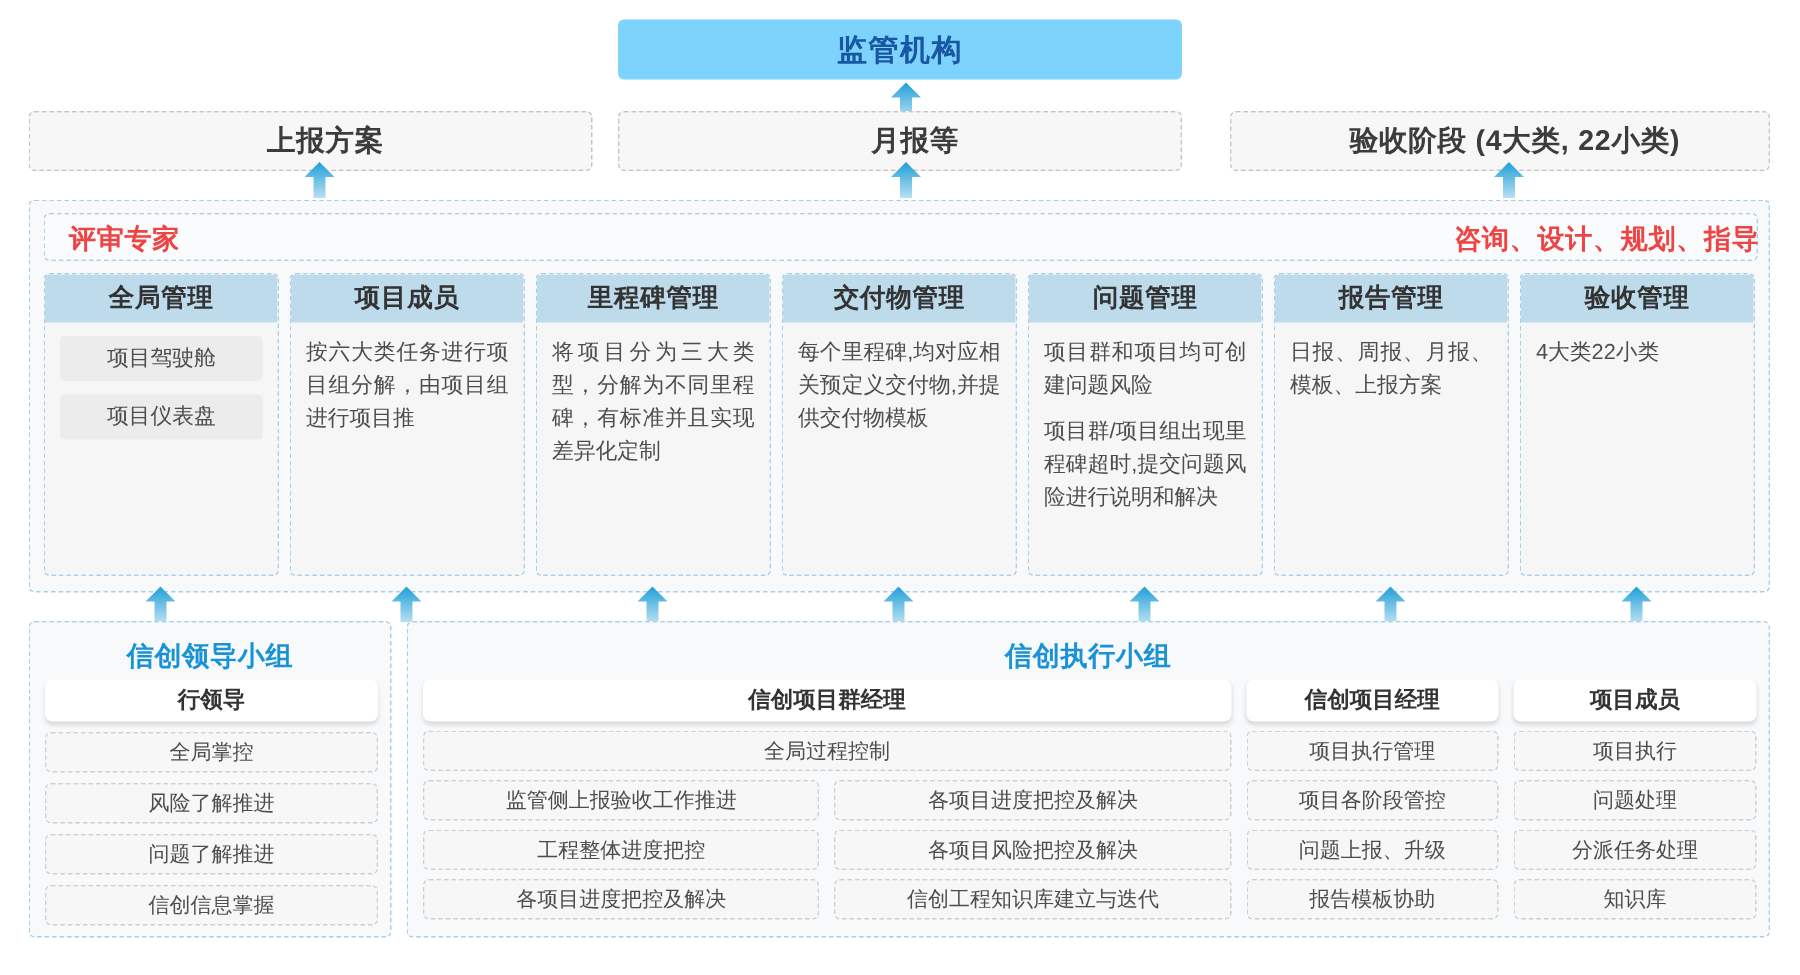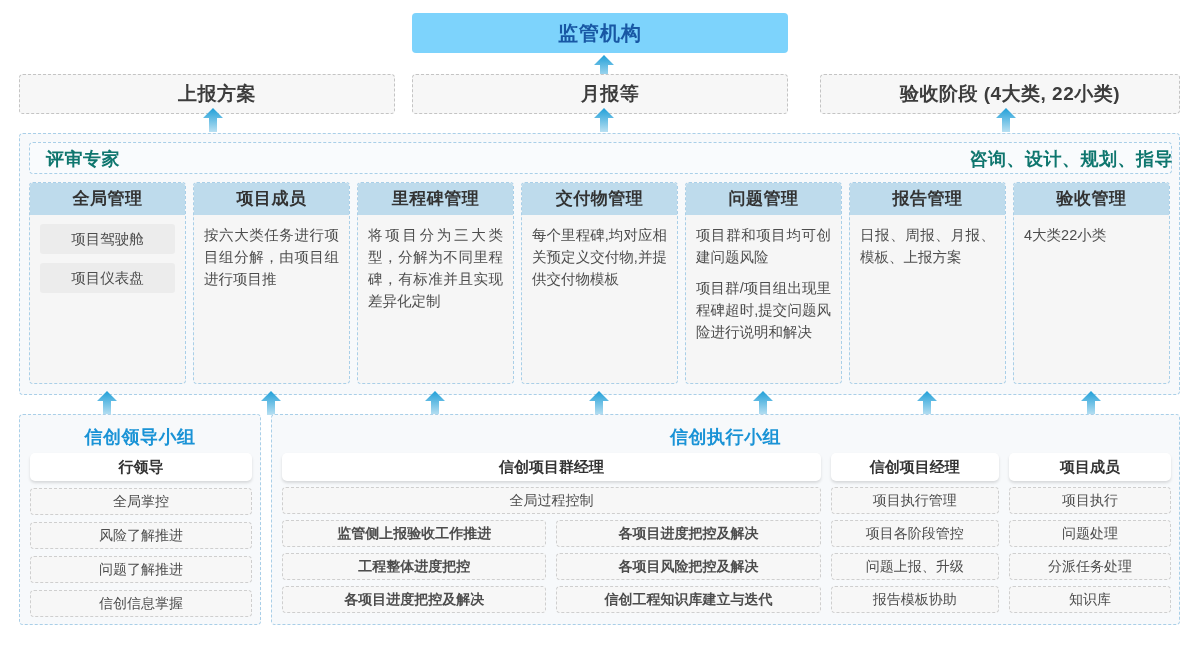"评审专家" .mid-title { color: #0f766e -> #ef4444 }
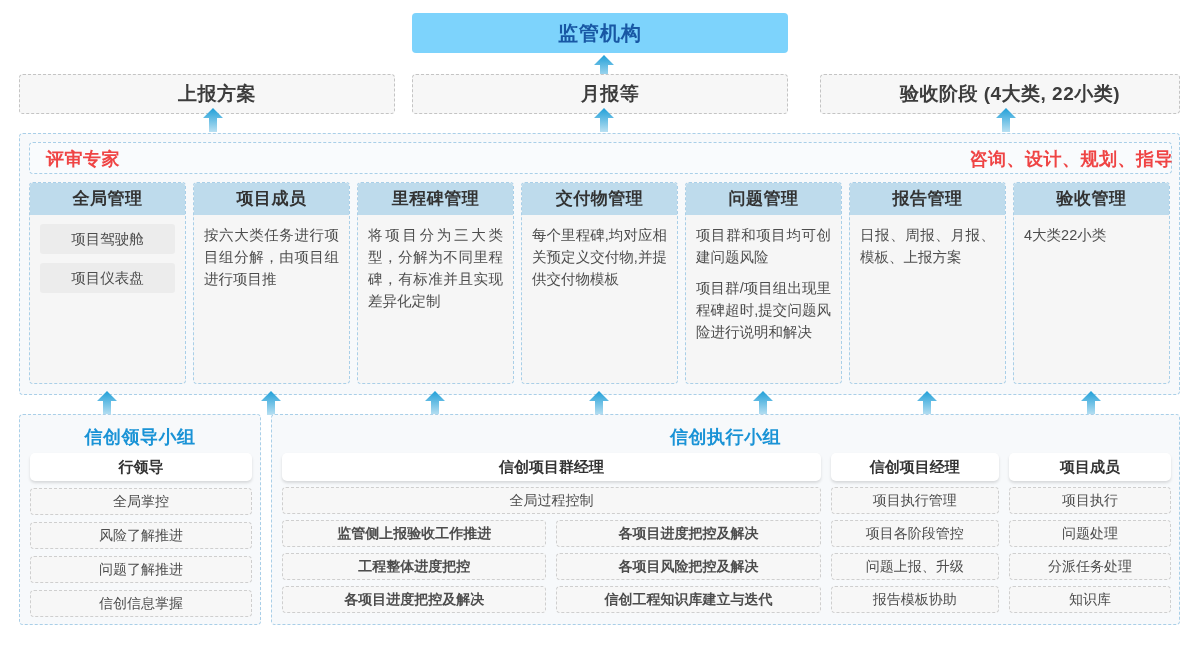"监管侧上报验收工作推进" .exec-pm .sub-row > div { font-weight: bold -> none }
